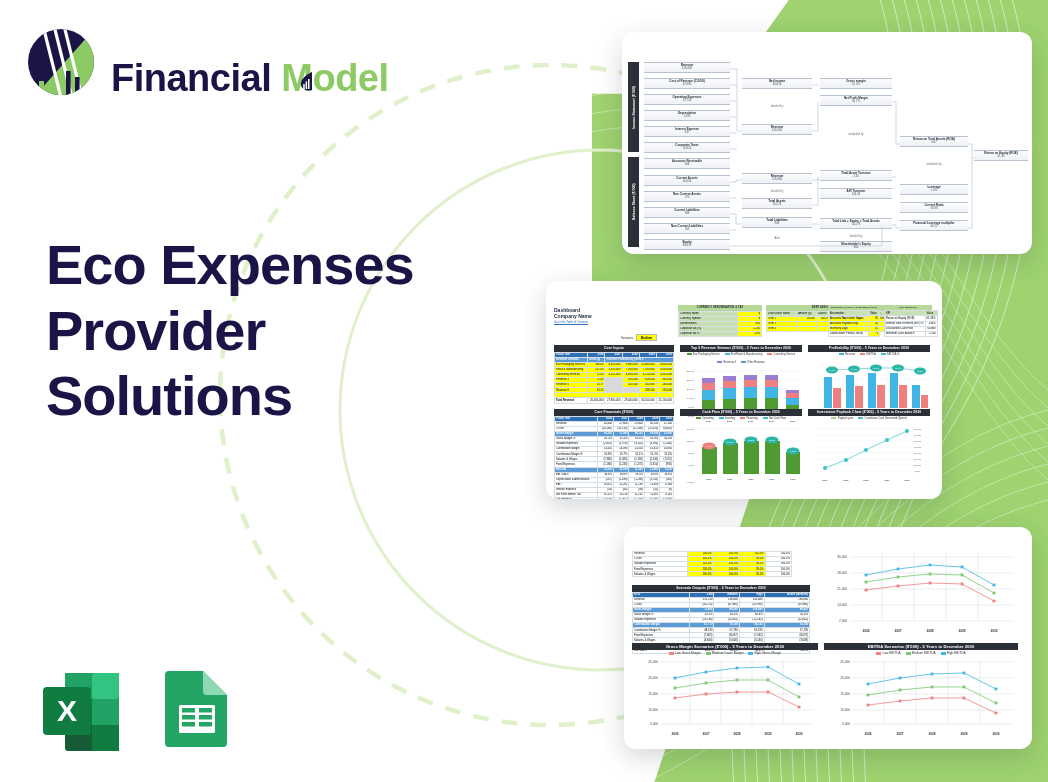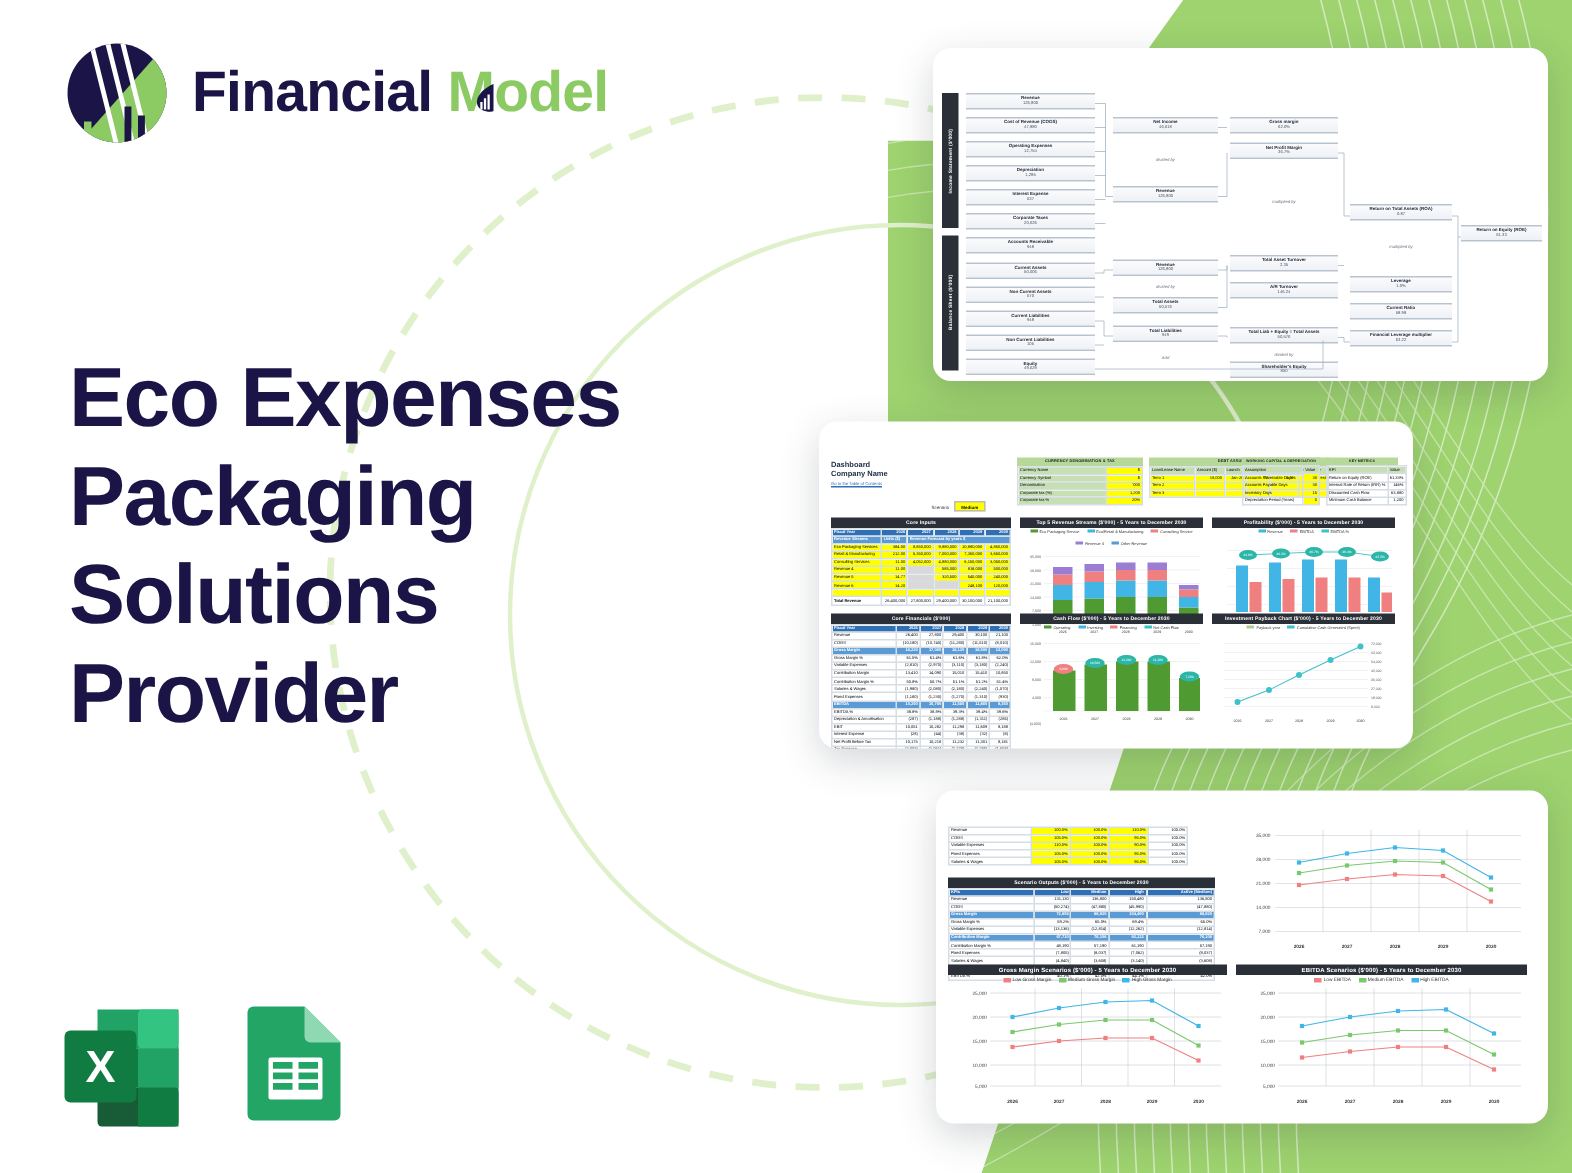"Financial Model" .logo-wrap { align-items: center -> flex-end; left: 43px -> 26px }
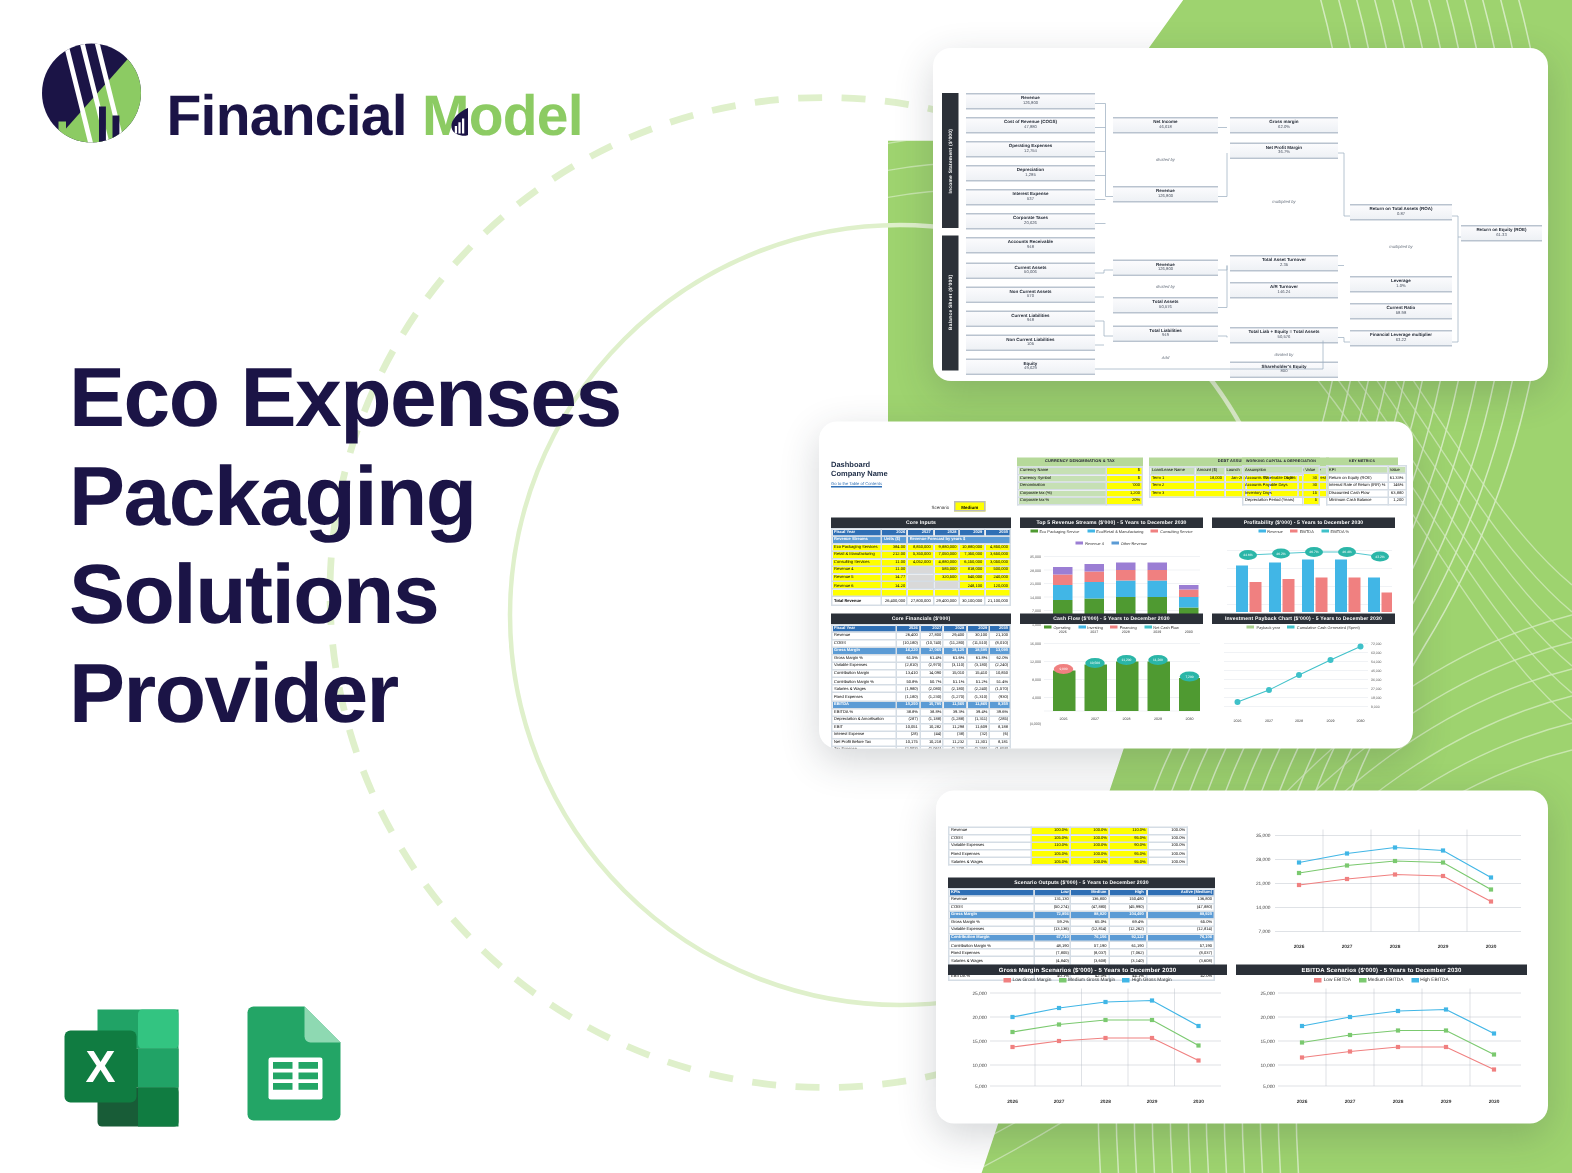"Packaging" div { html: <div>Packaging</div> -> none }
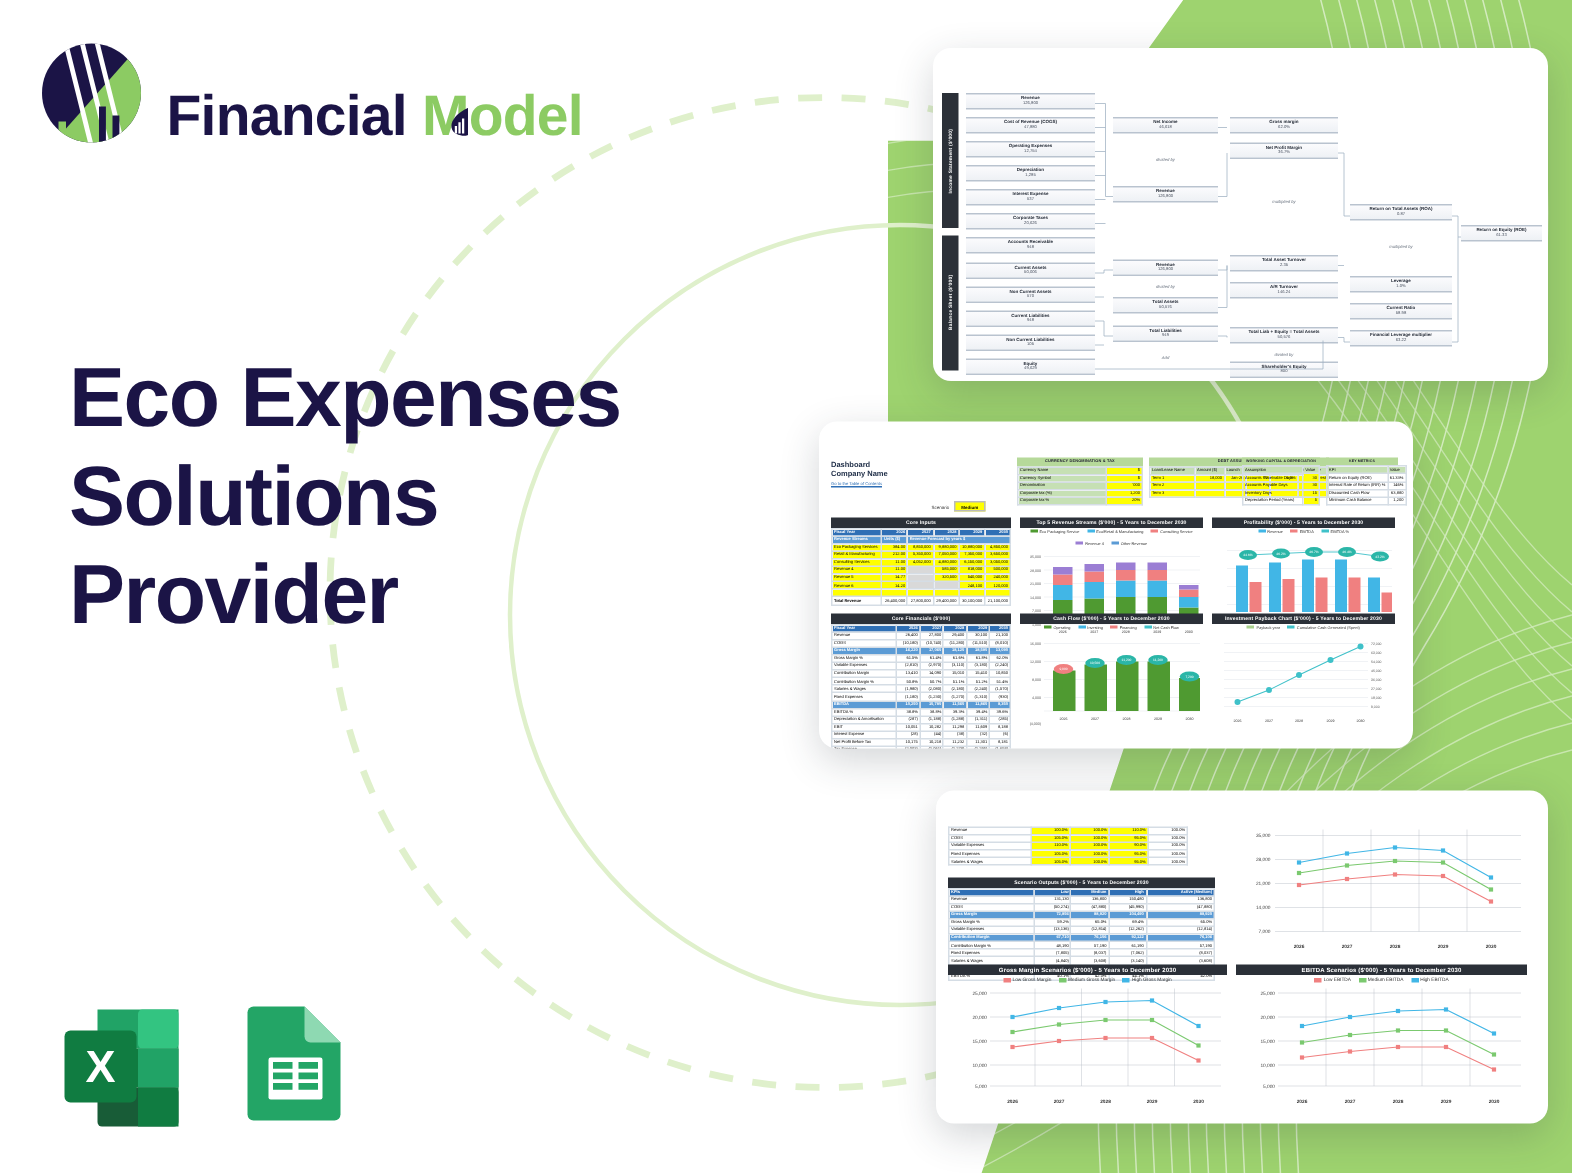"Solutions" div { order: before "Provider" -> after "Provider" }
